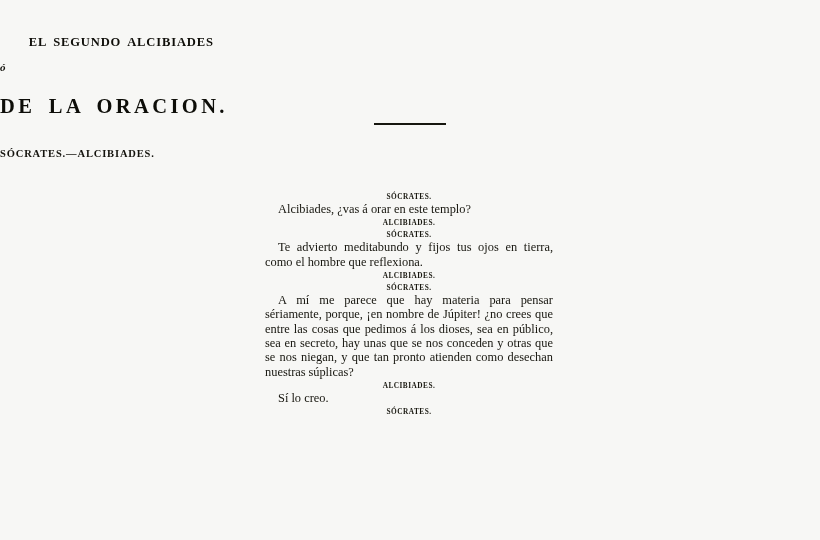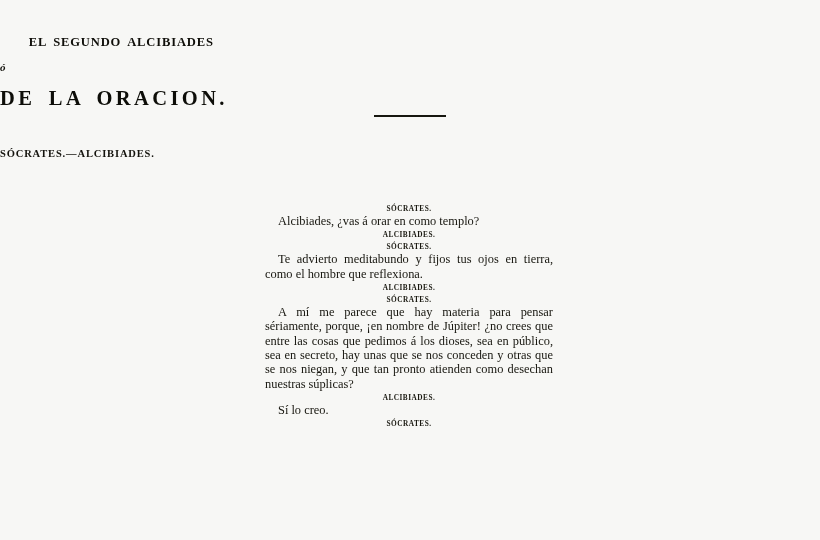"DE LA ORACION." .title-main-wrap { margin-top: 11px -> 19px }
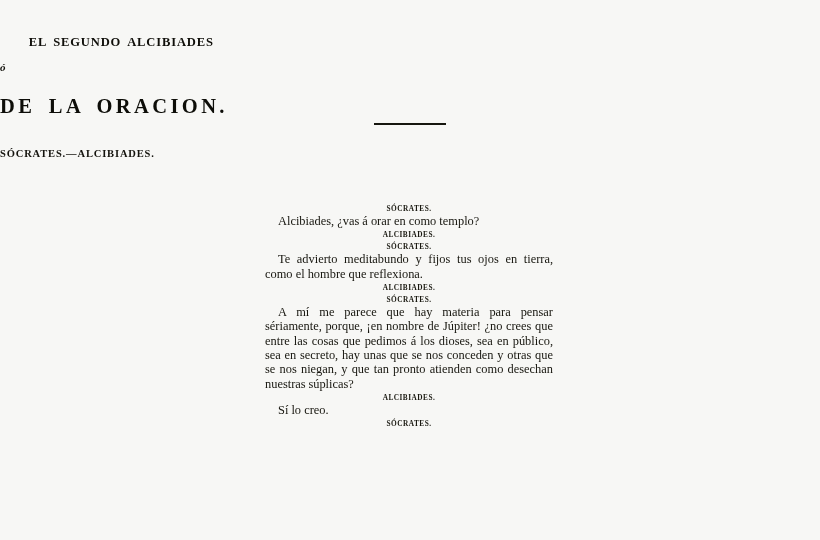"SÓCRATES." .column { margin-top: 12px -> none }
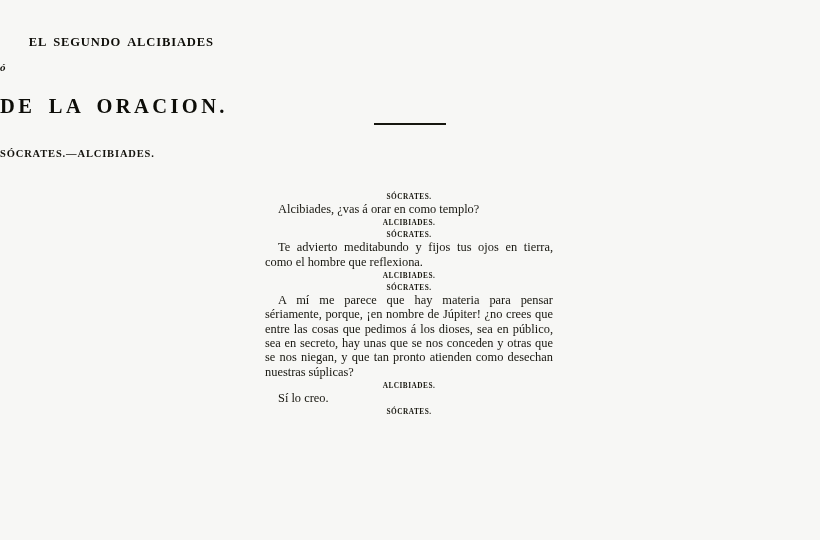"Alcibiades, ¿vas á orar en" p.speech { text: como -> este }
